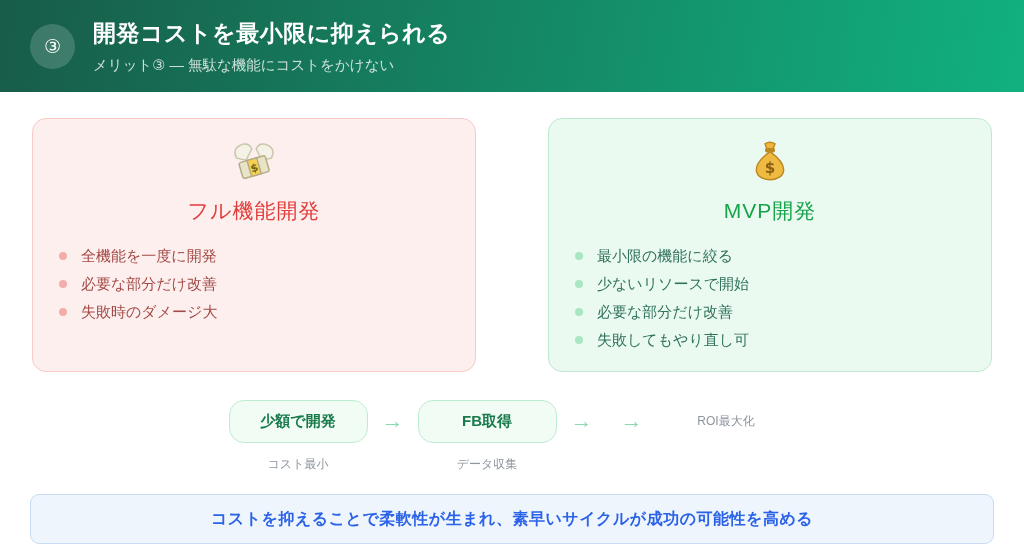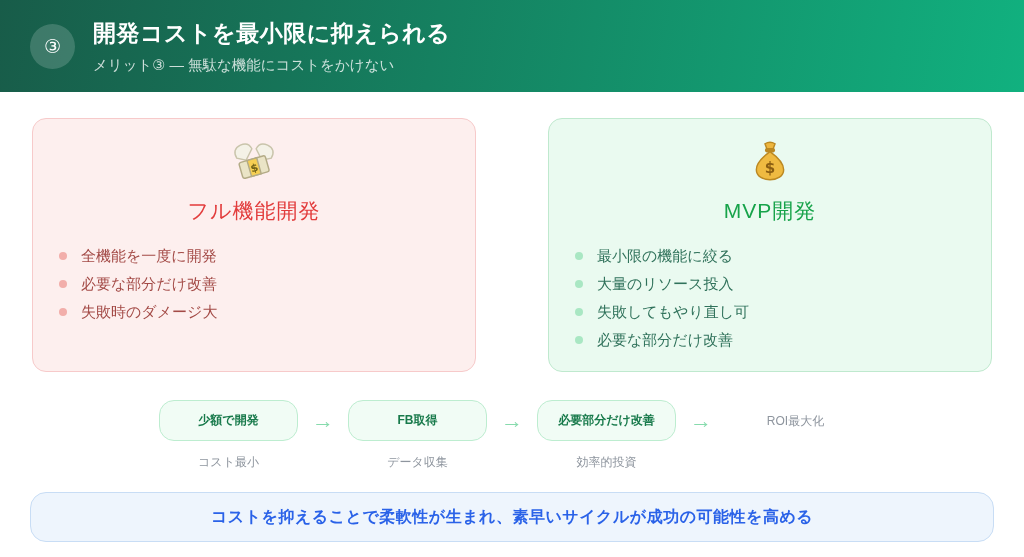"大量のリソース投入" span.item-text { text: 大量のリソース投入 -> 少ないリソースで開始 }
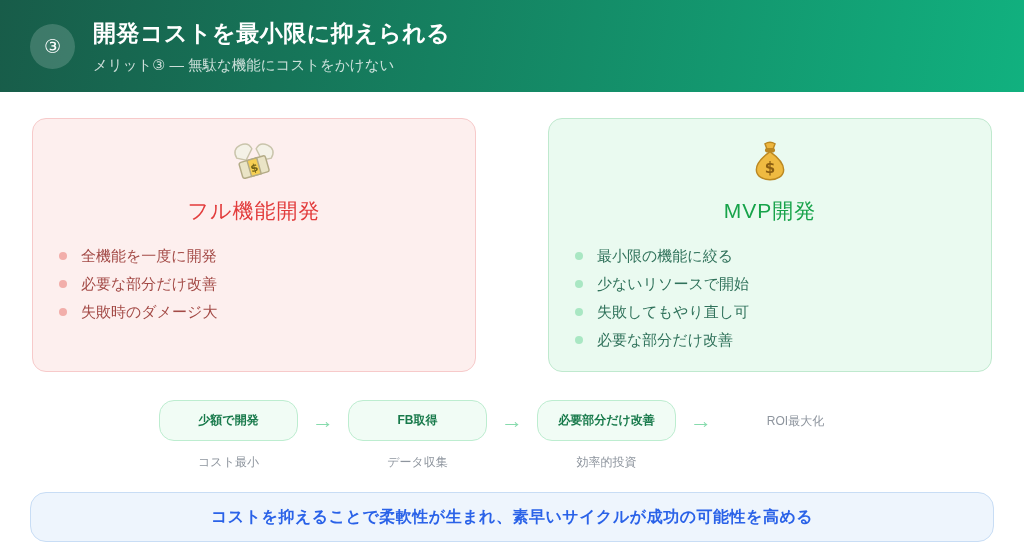"失敗してもやり直し可" li { order: before "必要な部分だけ改善" -> after "必要な部分だけ改善" }
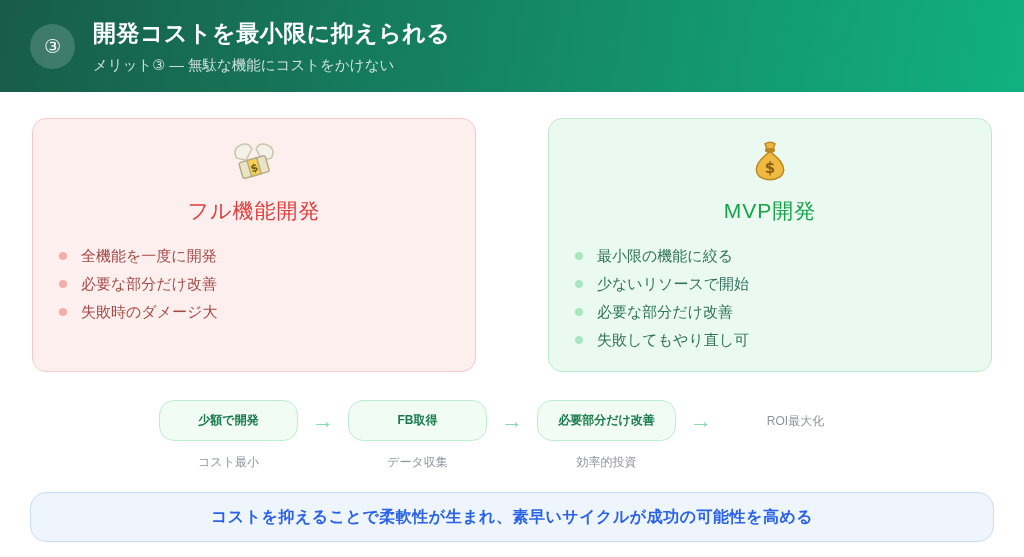"少額で開発" .step-box { font-size: 12px -> 15px }
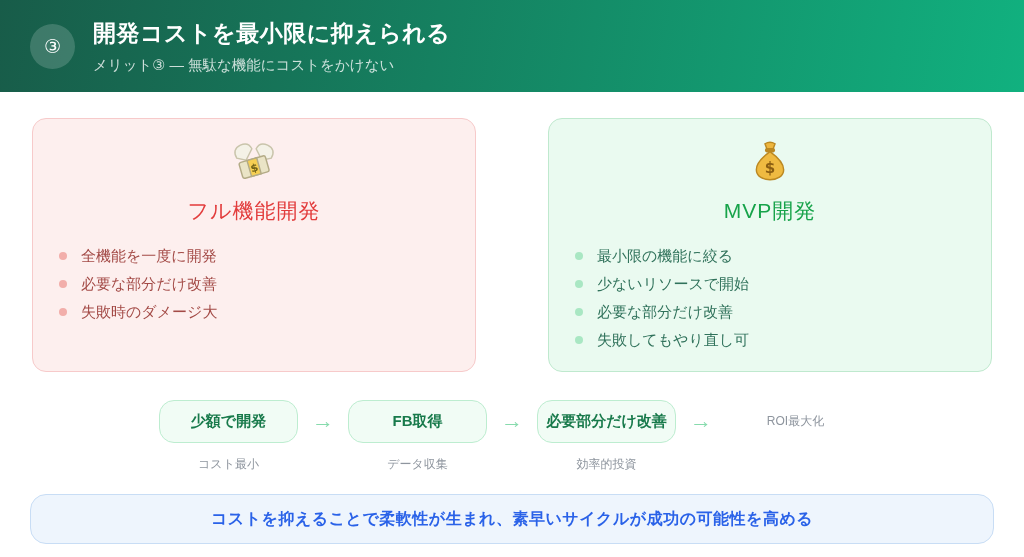"必要部分だけ改善" div.flow-step { html: <div> <div>必要部分だけ改善</div> <div>効率的投資</div> </div> -> none }
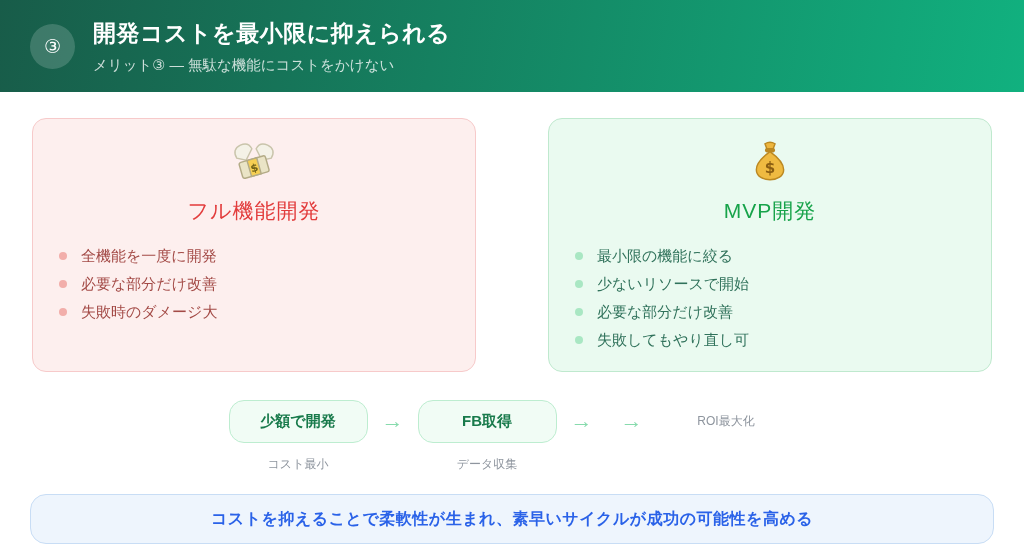"コストを抑えることで柔軟性が生まれ、素早いサイクルが成功の可能性を高める" .banner { border-radius: 16px -> 9px }
